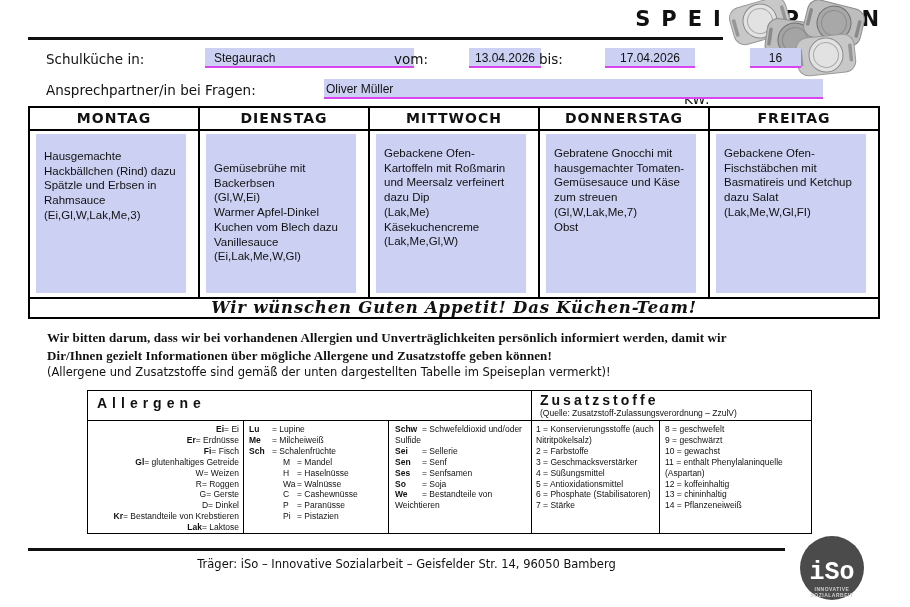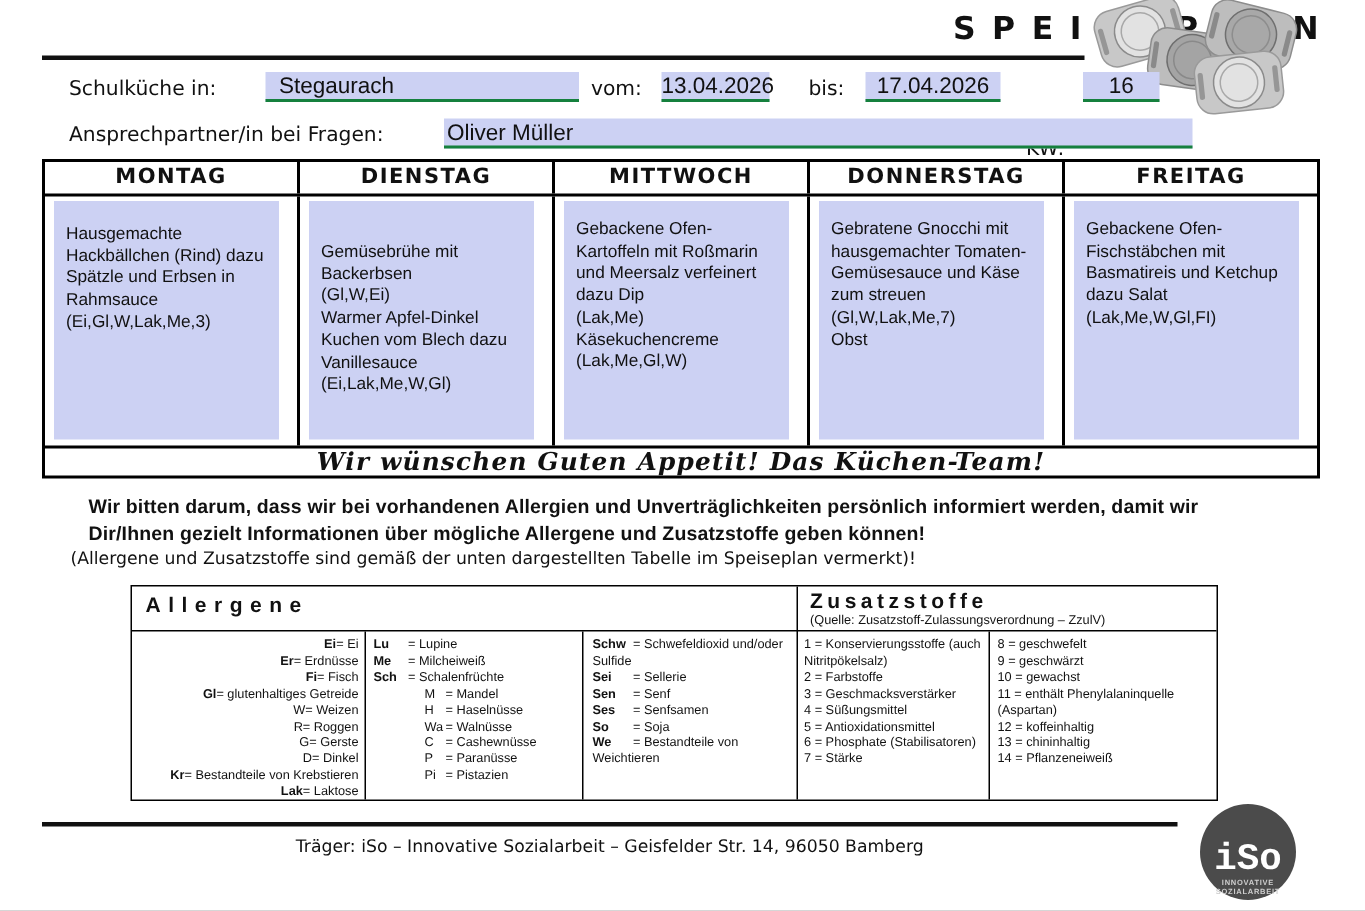"Stegaurach" .field { border-bottom: 2px solid #15803d -> 2px solid #d946ef; font-size: 15px -> 12px; margin-left: none -> 28px }
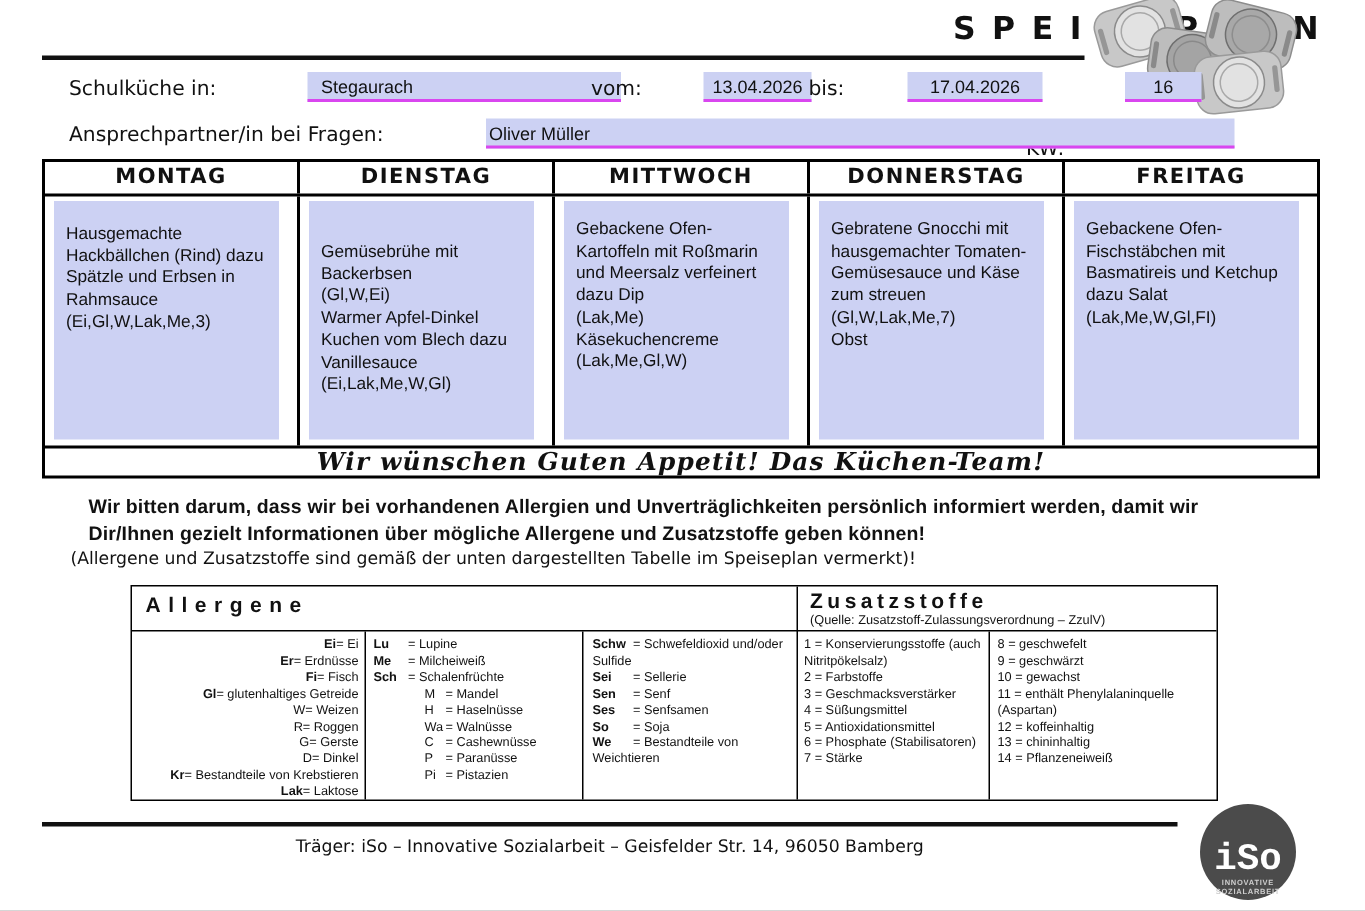"Wir bitten darum, dass wir" .notice-bold { font-family: none -> Liberation Serif, serif; left: 59px -> 47px }
